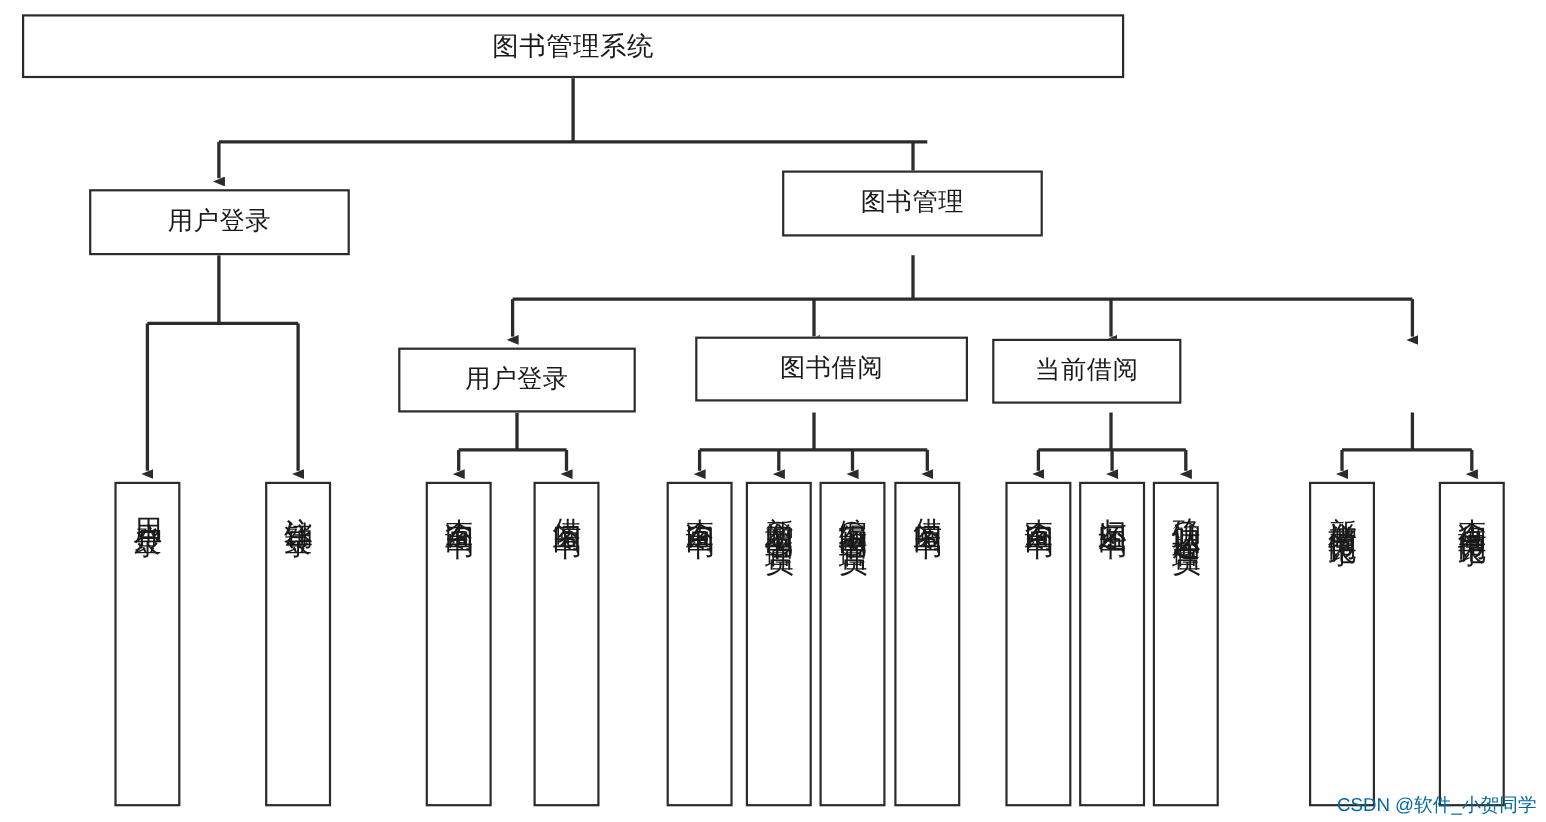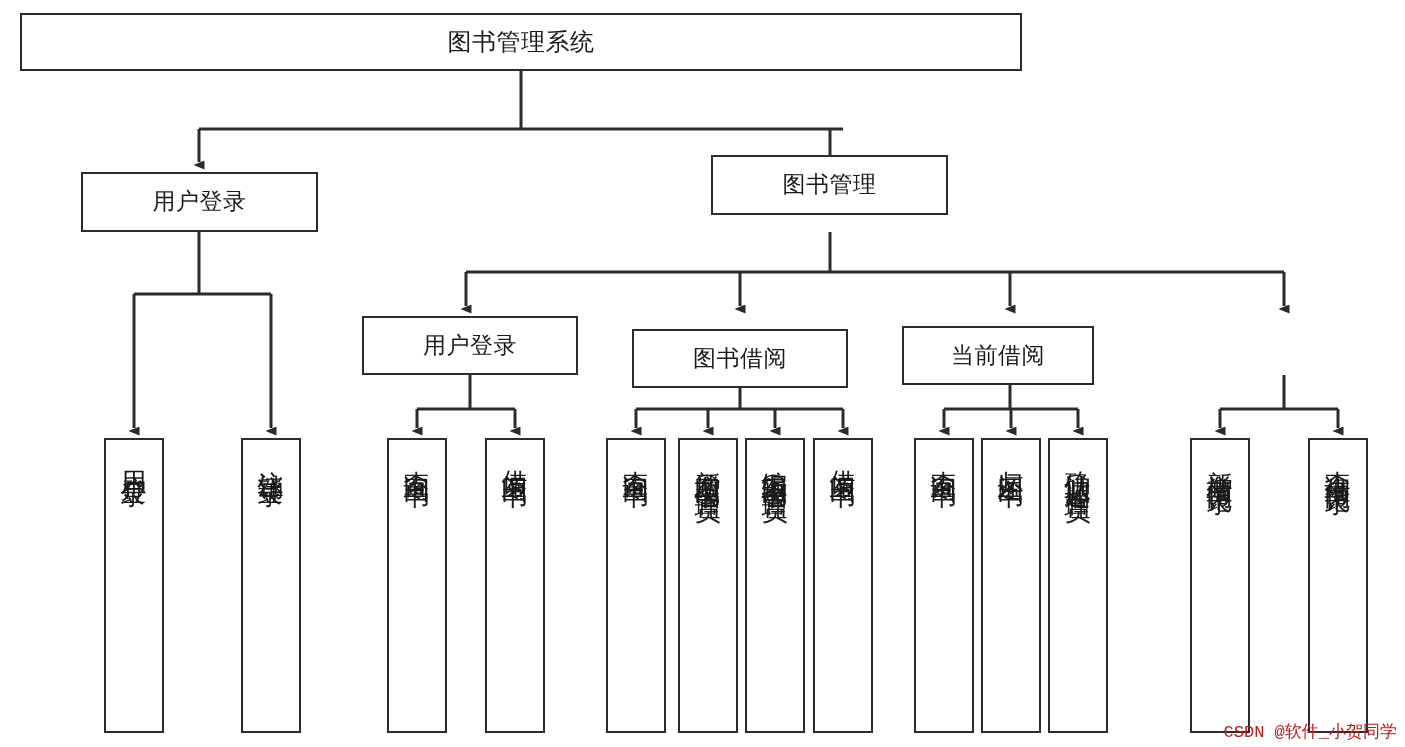"图书借阅" div.node { top: 329px -> 306px; width: 216px -> 248px }
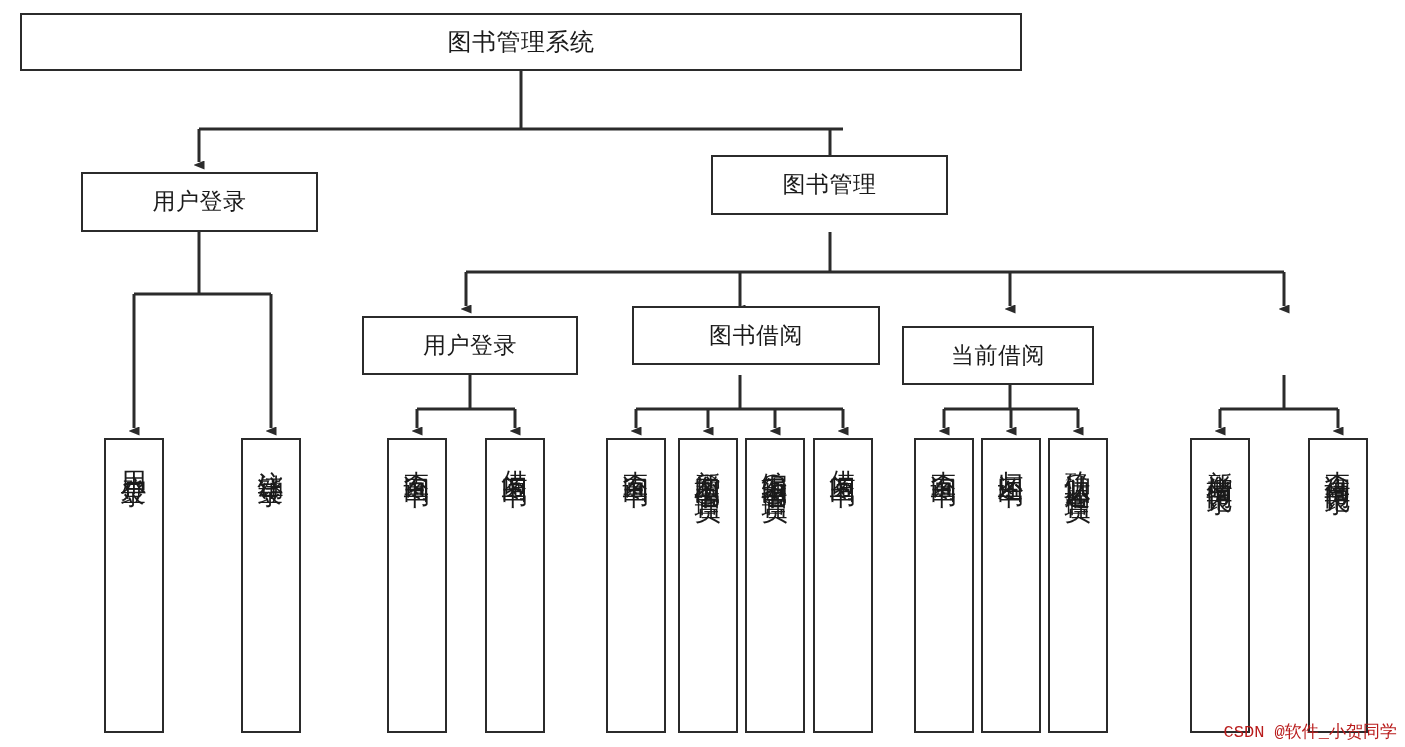"当前借阅" div.node { top: 326px -> 308px; width: 192px -> 172px }
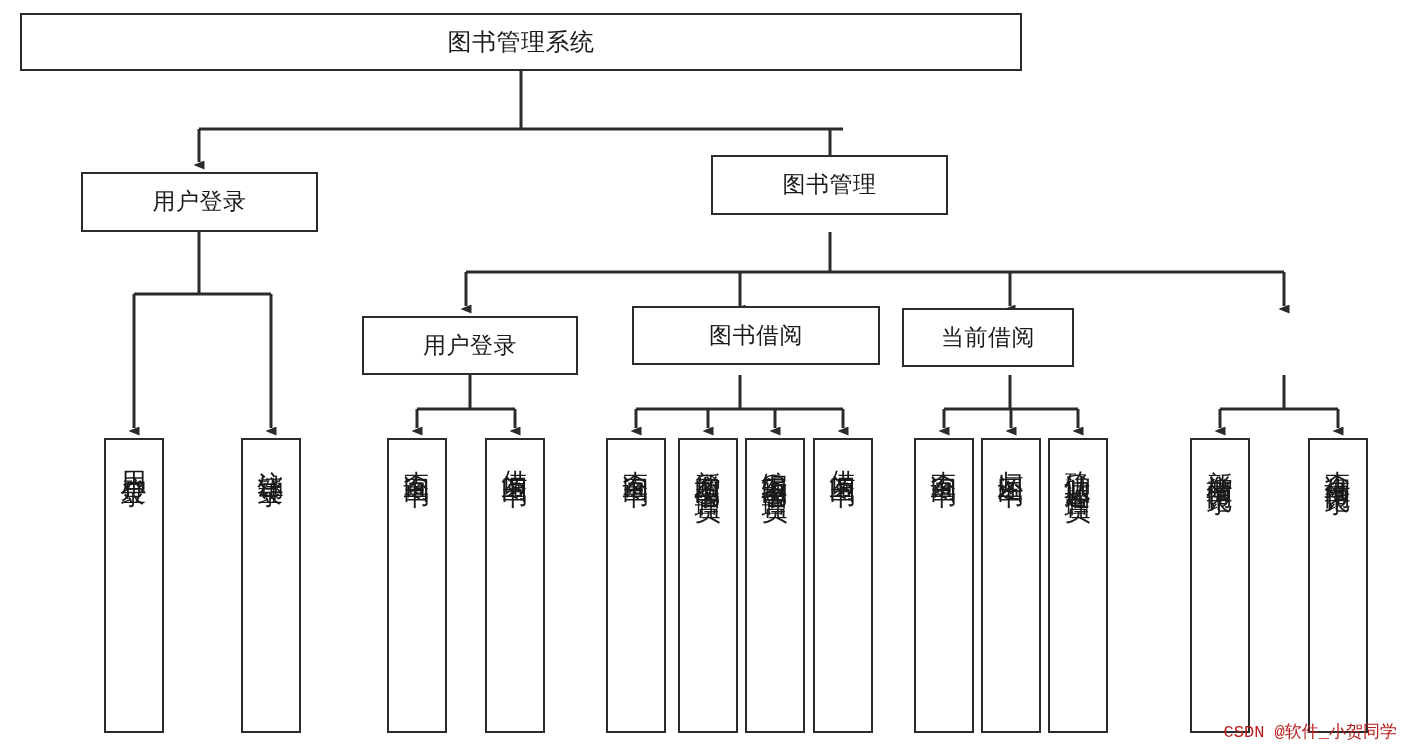"CSDN @软件_小贺同学" .watermark { color: #b91c1c -> #0369a1; font-family: Liberation Mono, monospace -> Liberation Sans, sans-serif }
